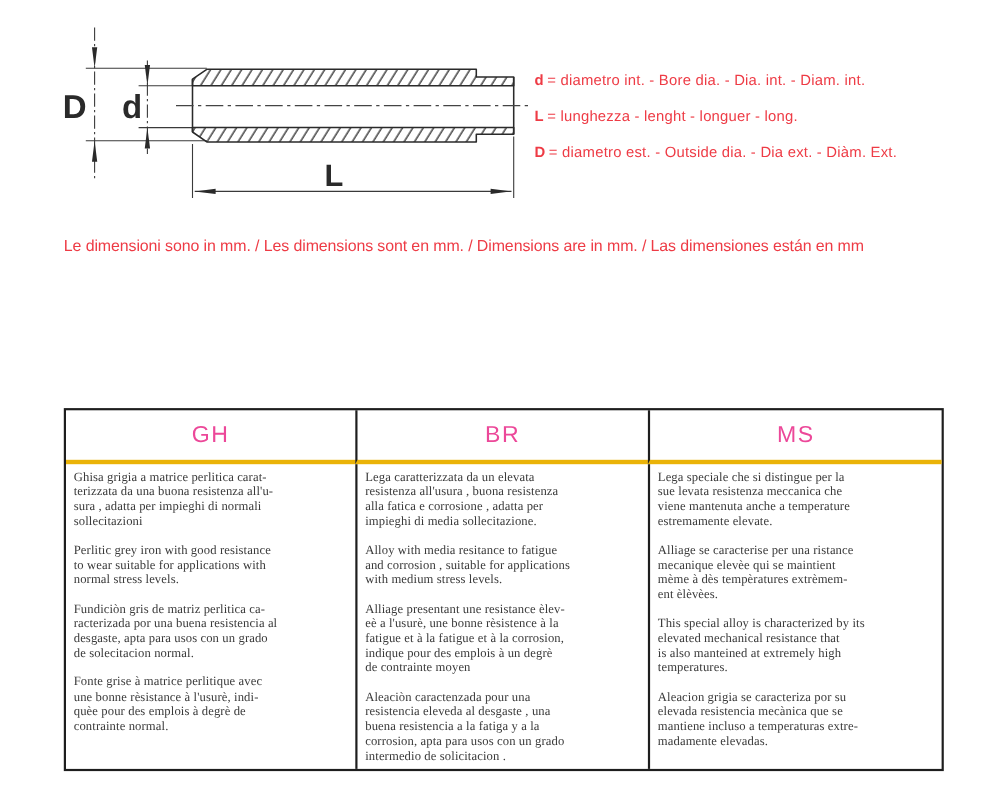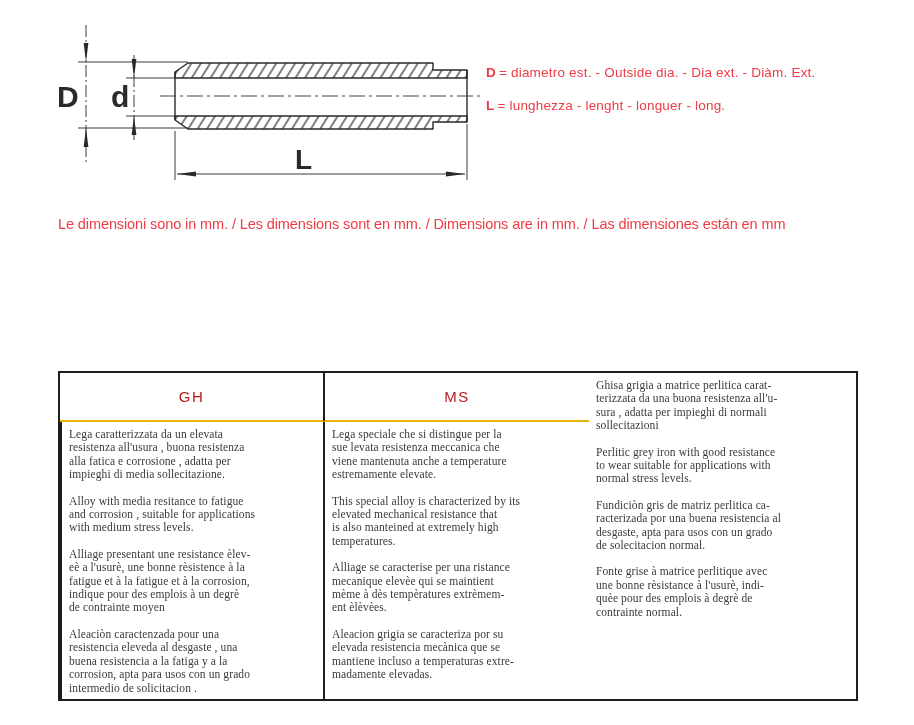"d = diametro int. -" div.legend-item { html: none -> <div> <span>d</span><span>= diametro int. - Bore dia. - Dia. int. - Diam. int.</span> </div> }
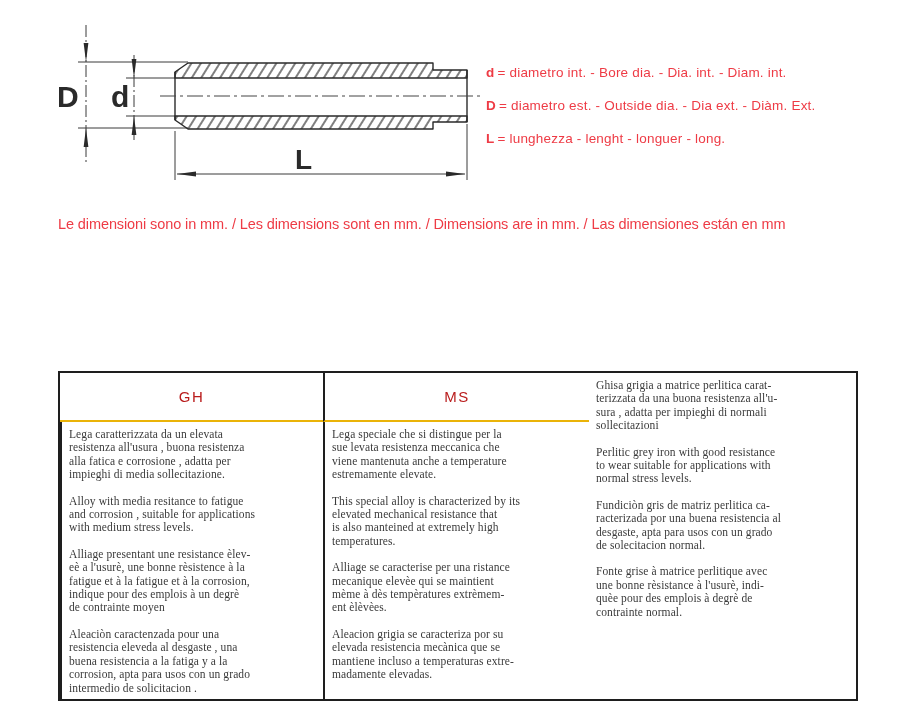"D = diametro est. -" div.legend-item { order: before "L = lunghezza - lenght" -> after "L = lunghezza - lenght" }
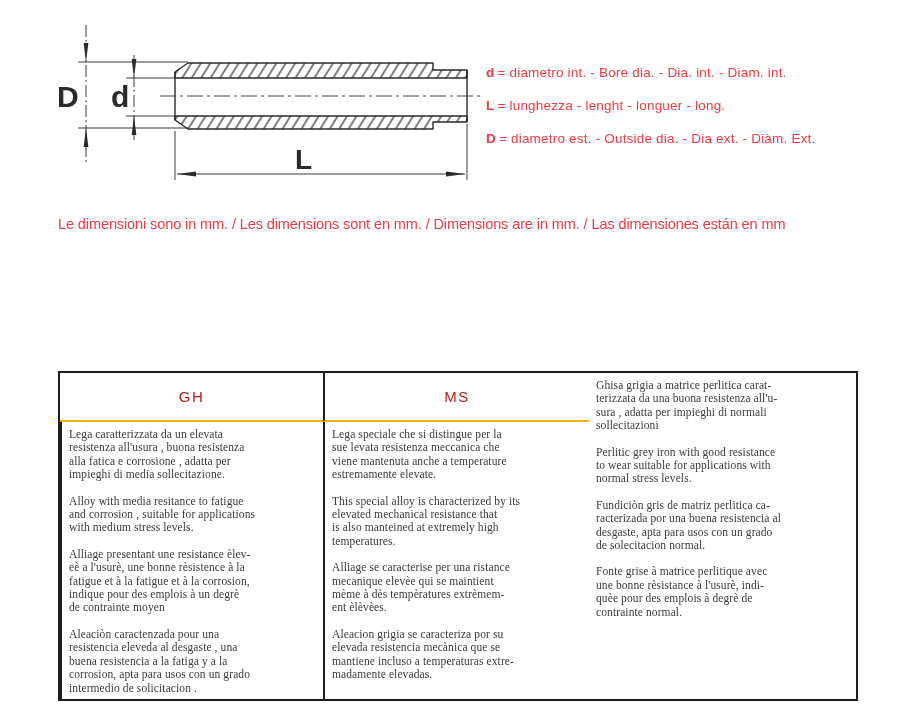"GH" .mt-h { border-bottom: 2px solid #eab308 -> 4px solid #eab308; color: #b91c1c -> #ec4899; font-size: 15px -> 21px }
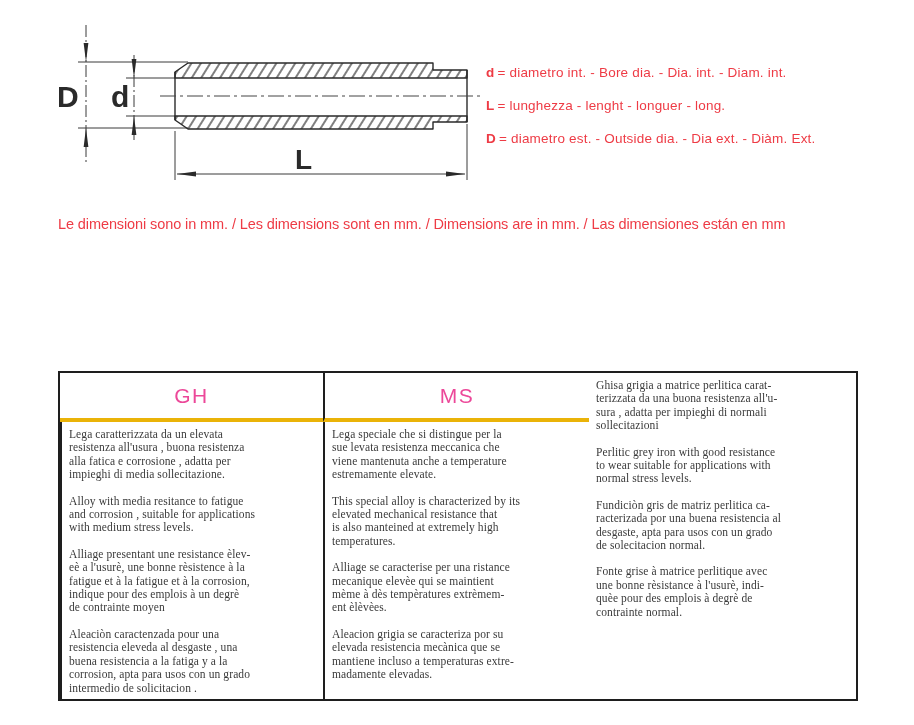"BR" div.mt-h { html: none -> <div>BR</div> }
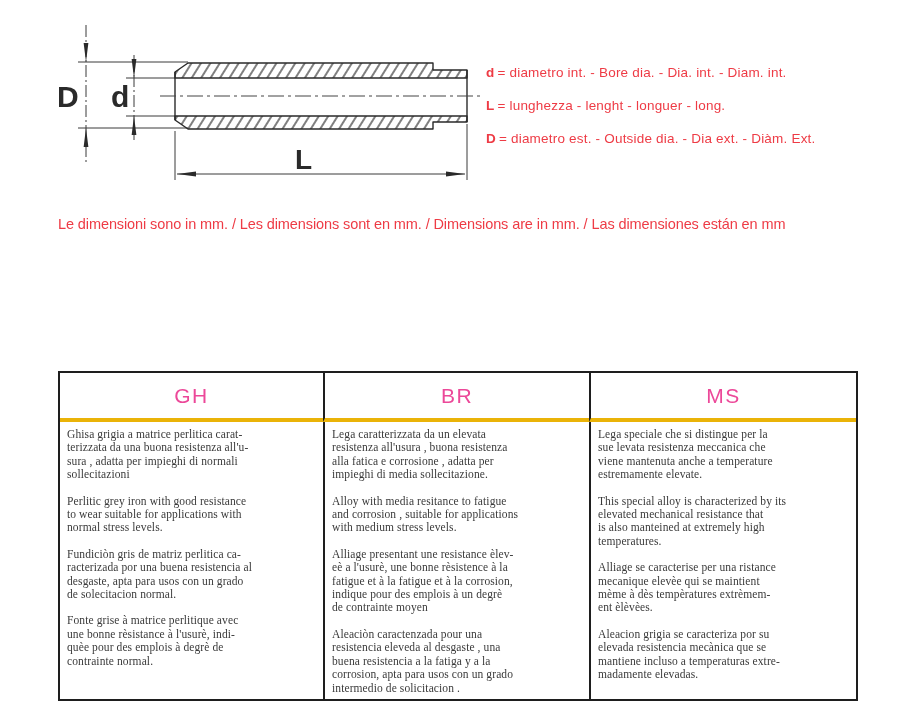"This special alloy is characterized" p { order: before "Alliage se caracterise per una" -> after "Alliage se caracterise per una" }
